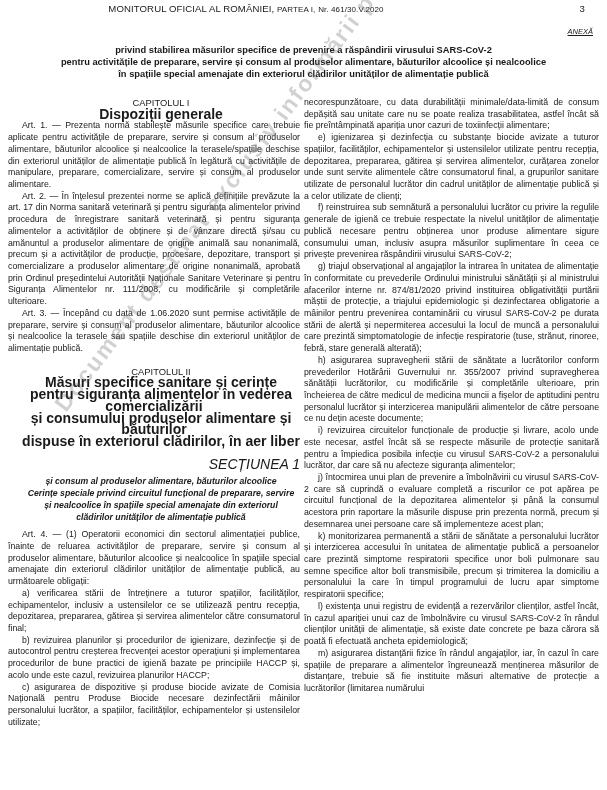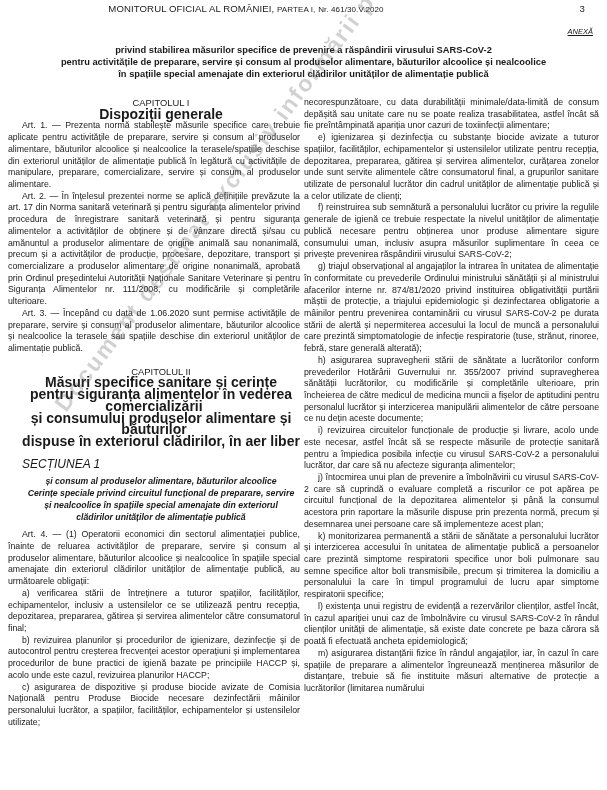"SECȚIUNEA 1" .sect { font-size: 12px -> 14px; text-align: left -> right }
